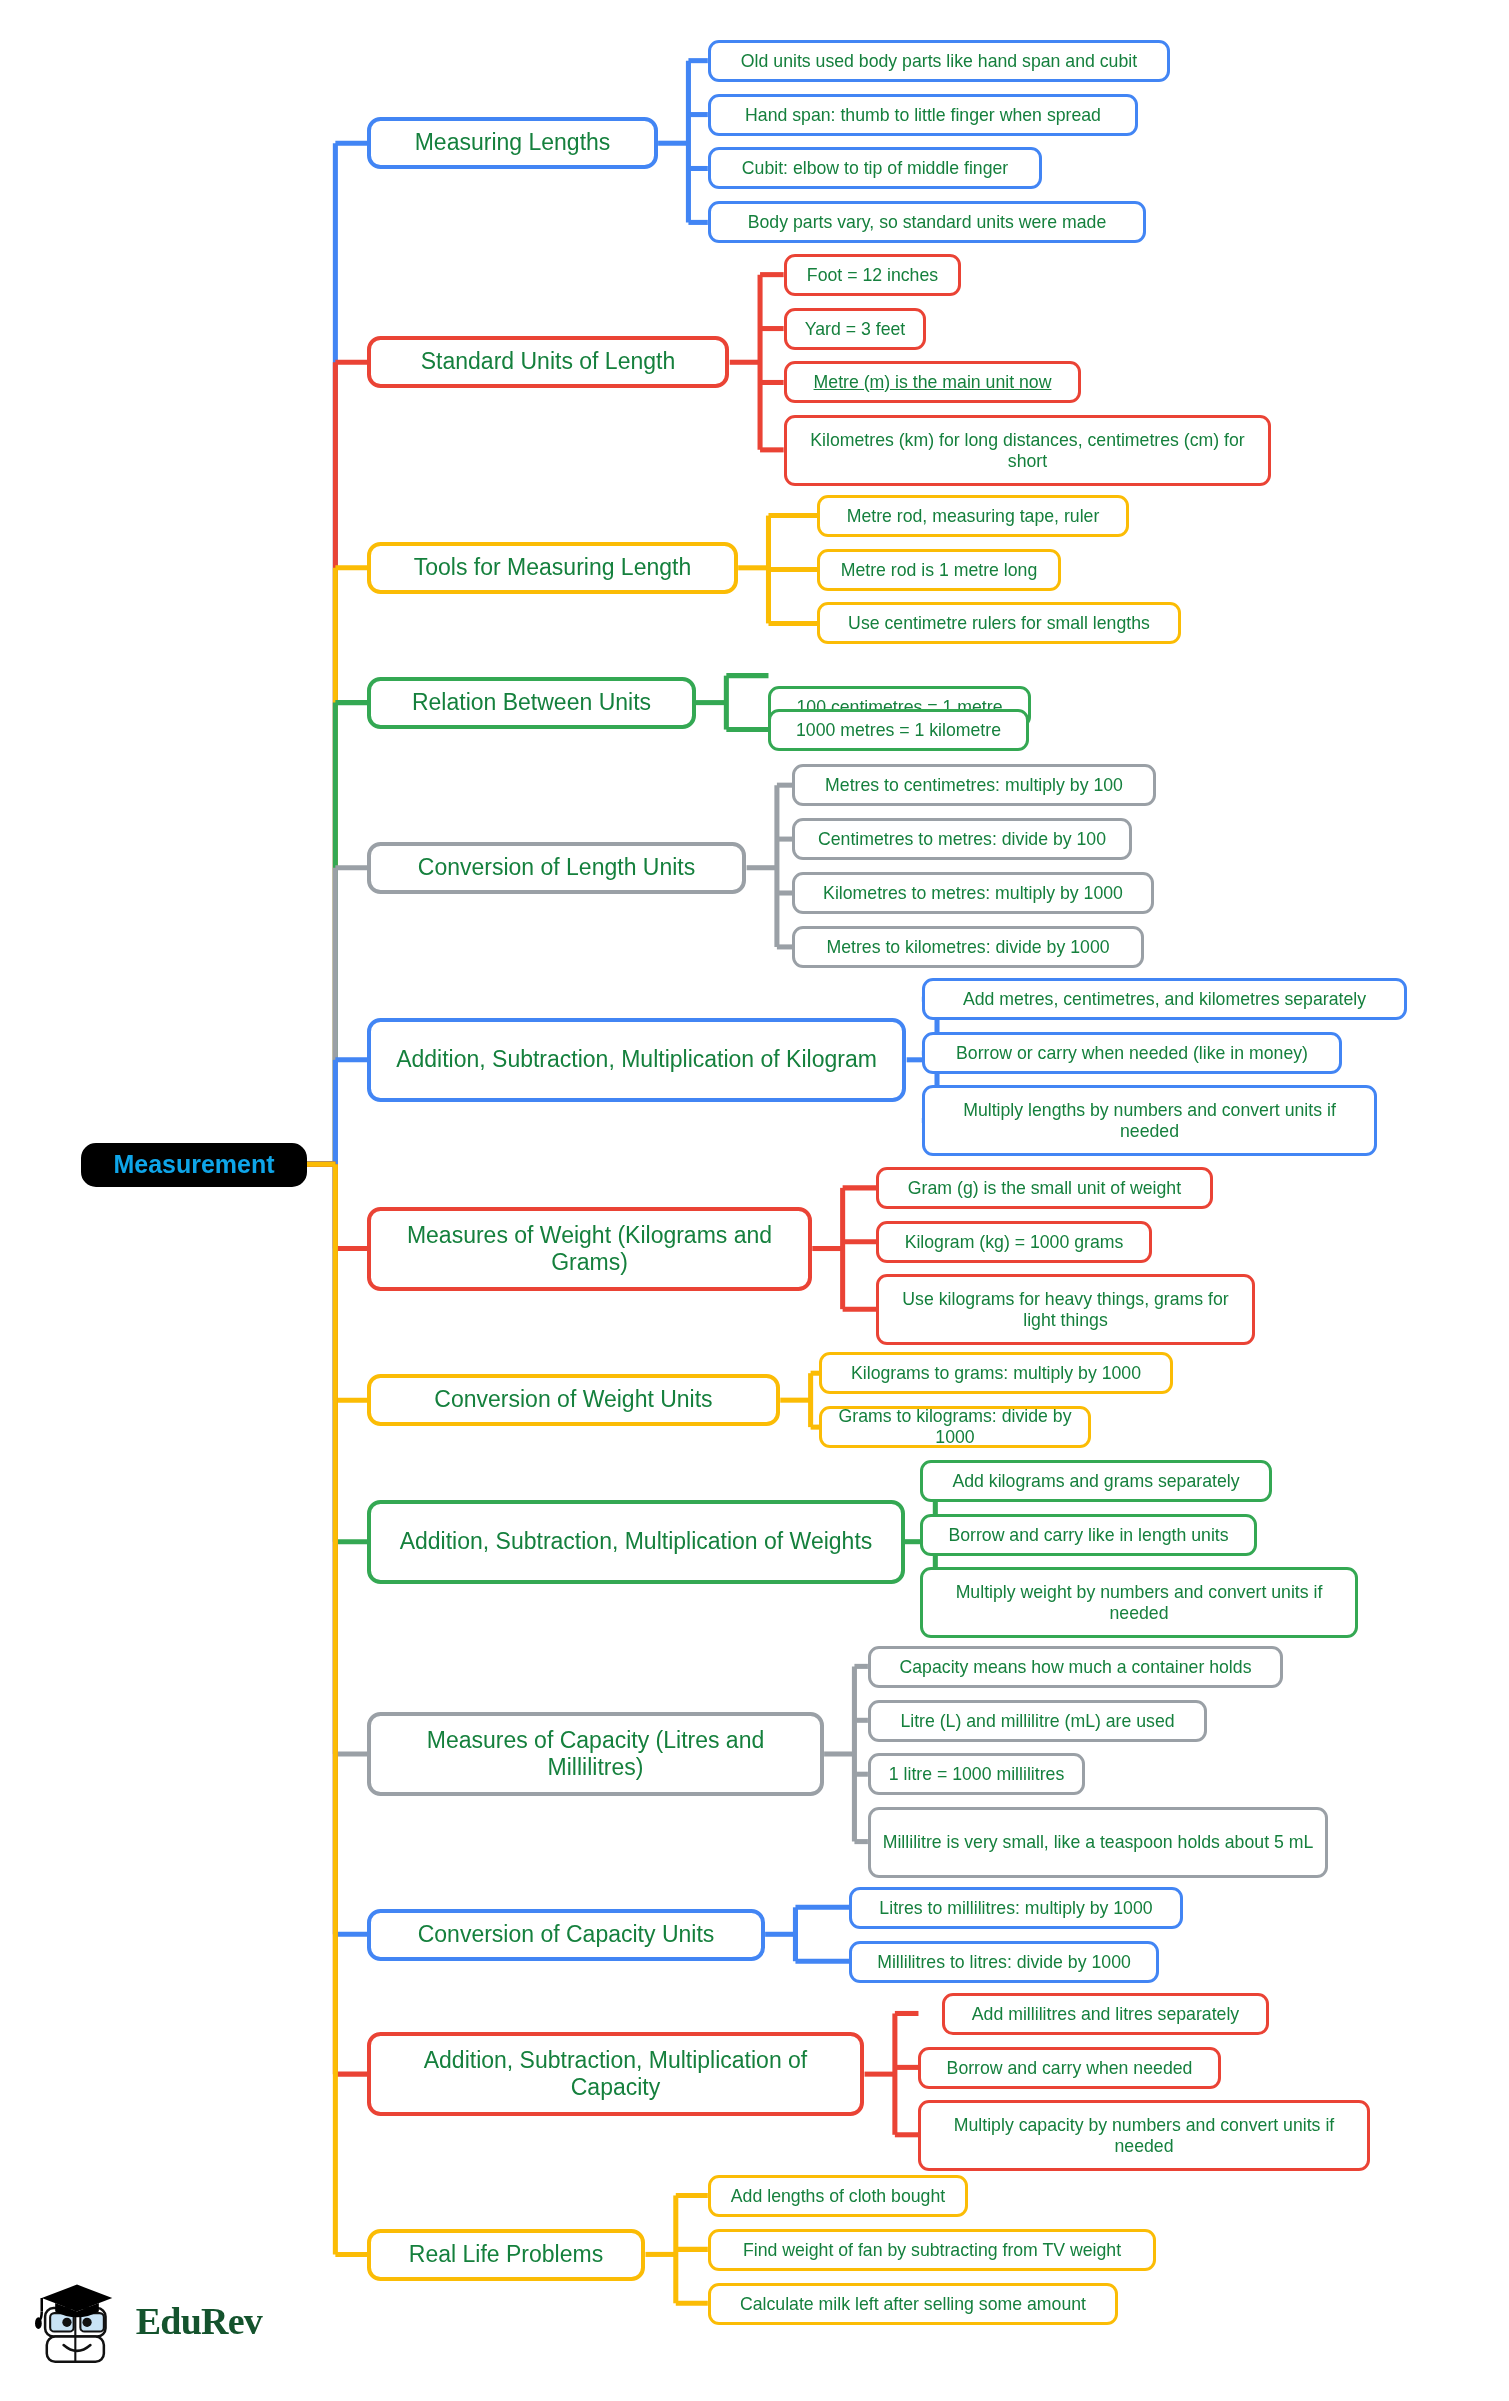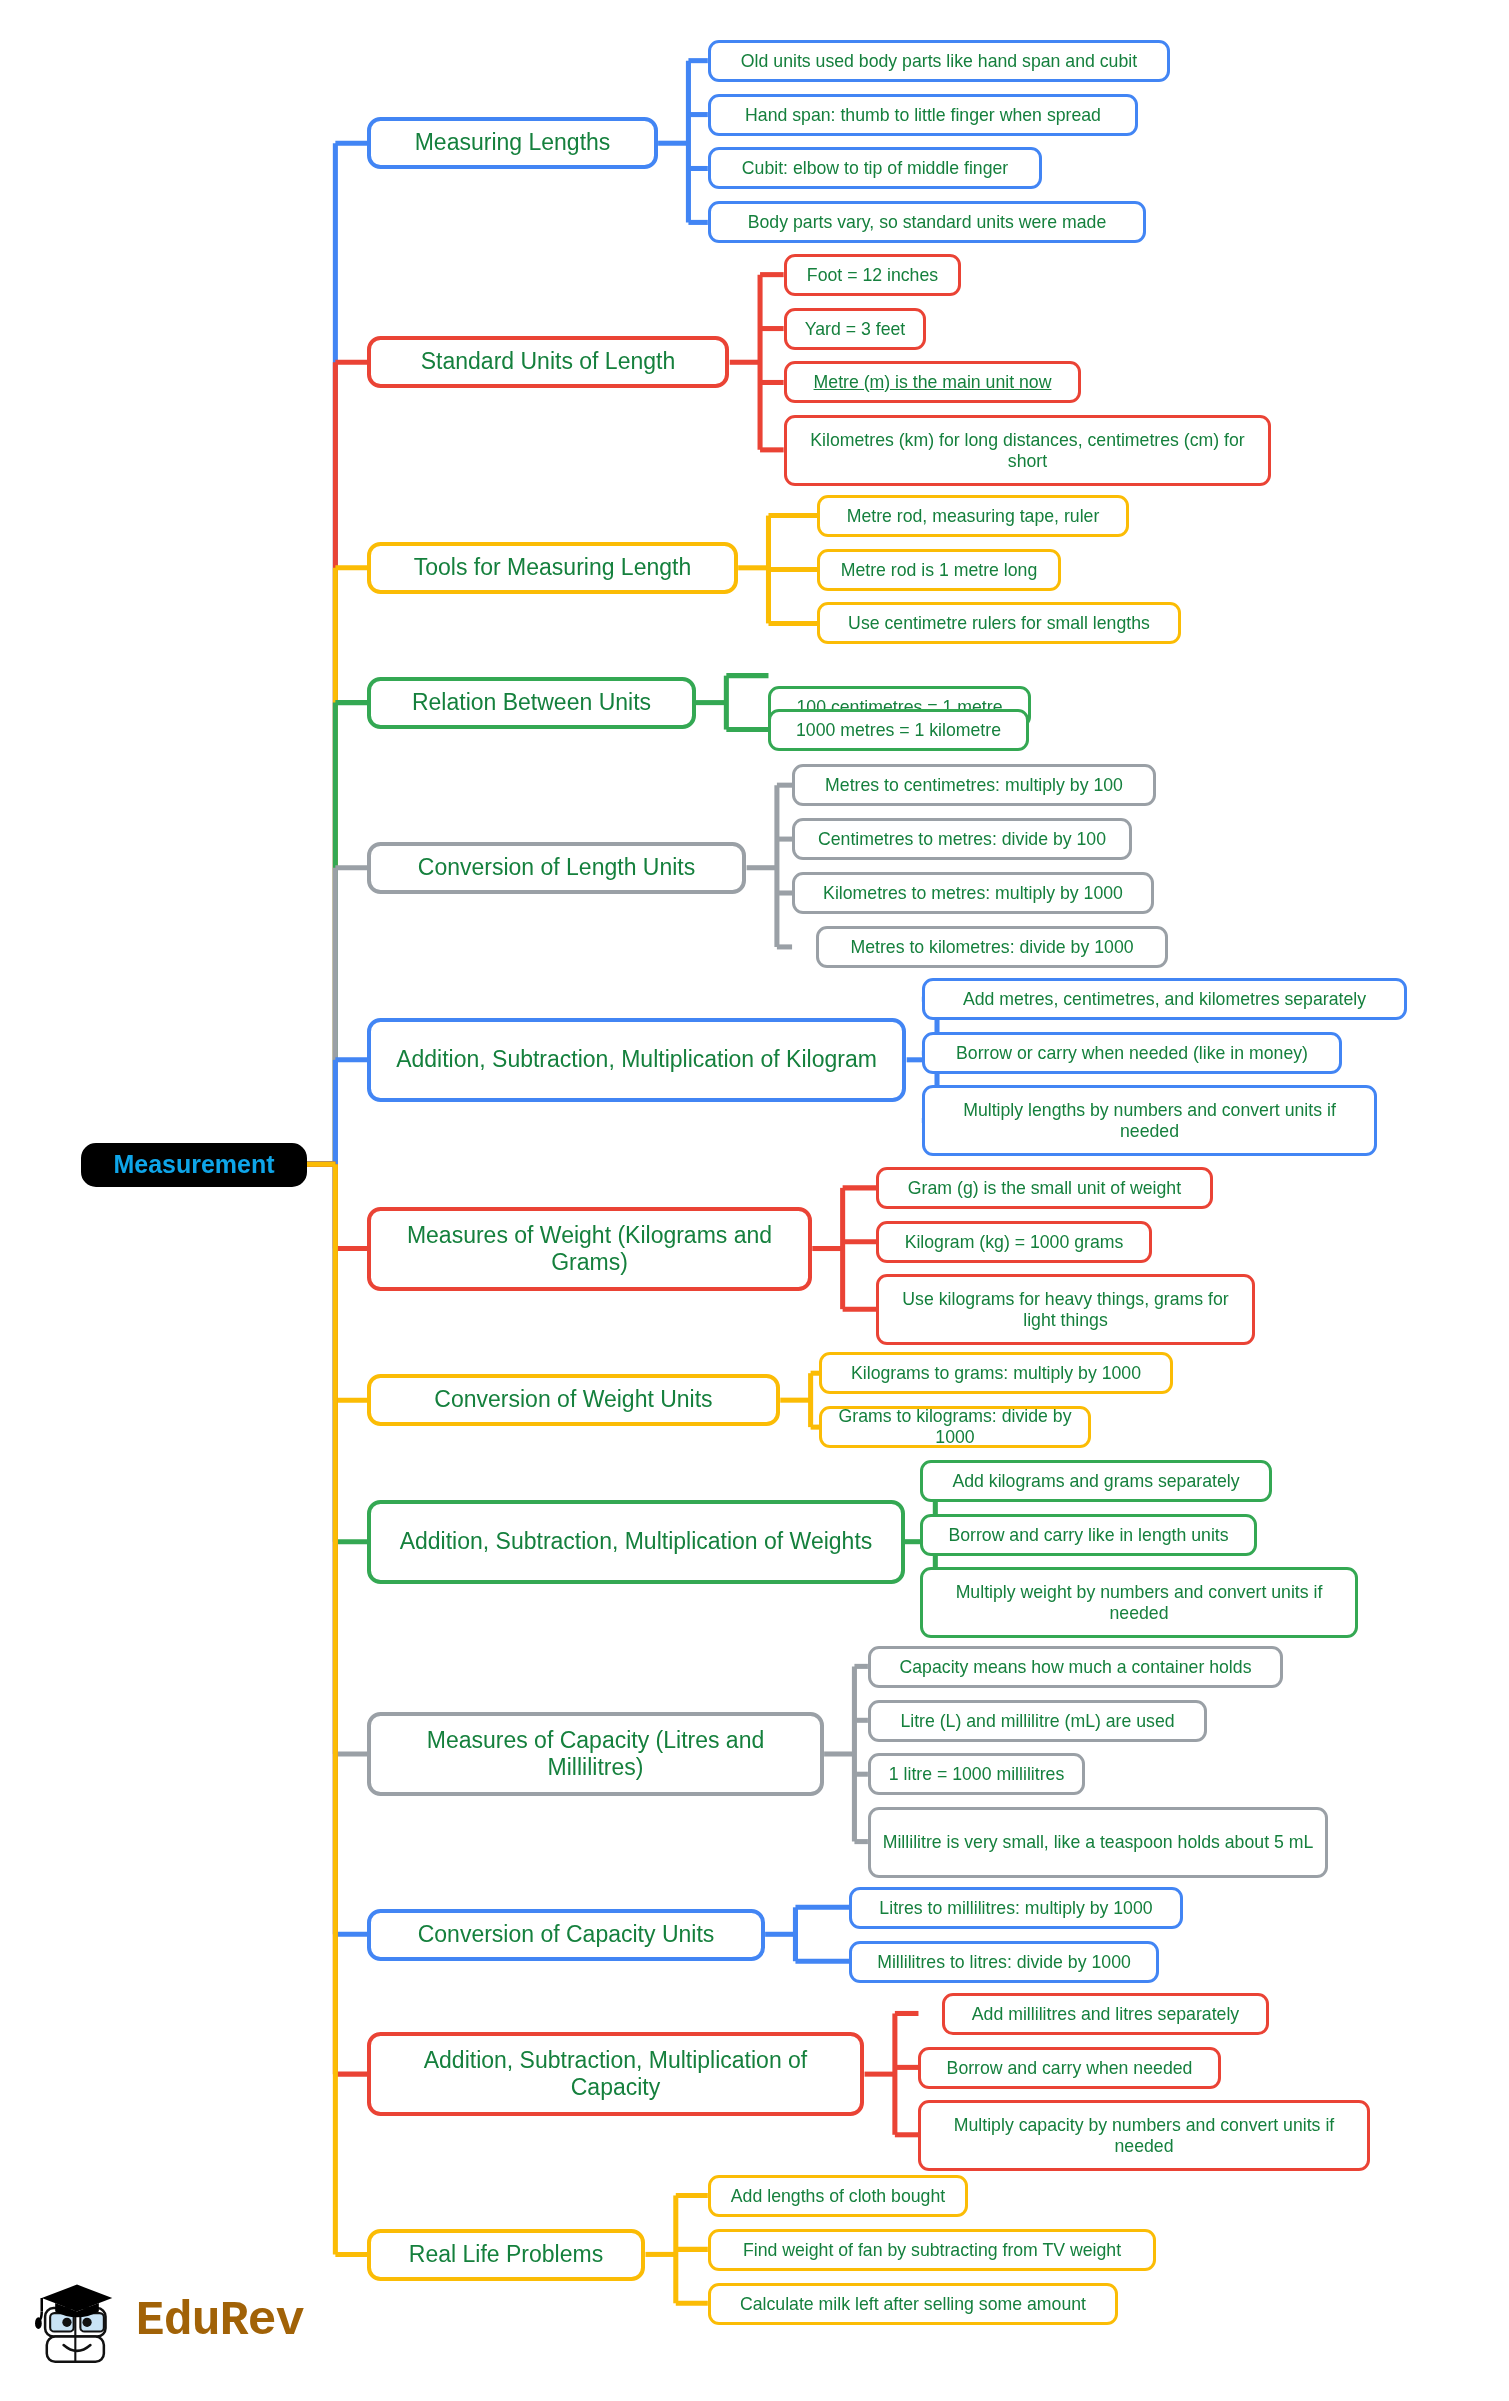"Metres to kilometres: divide by" div.node { margin-left: 24px -> none }
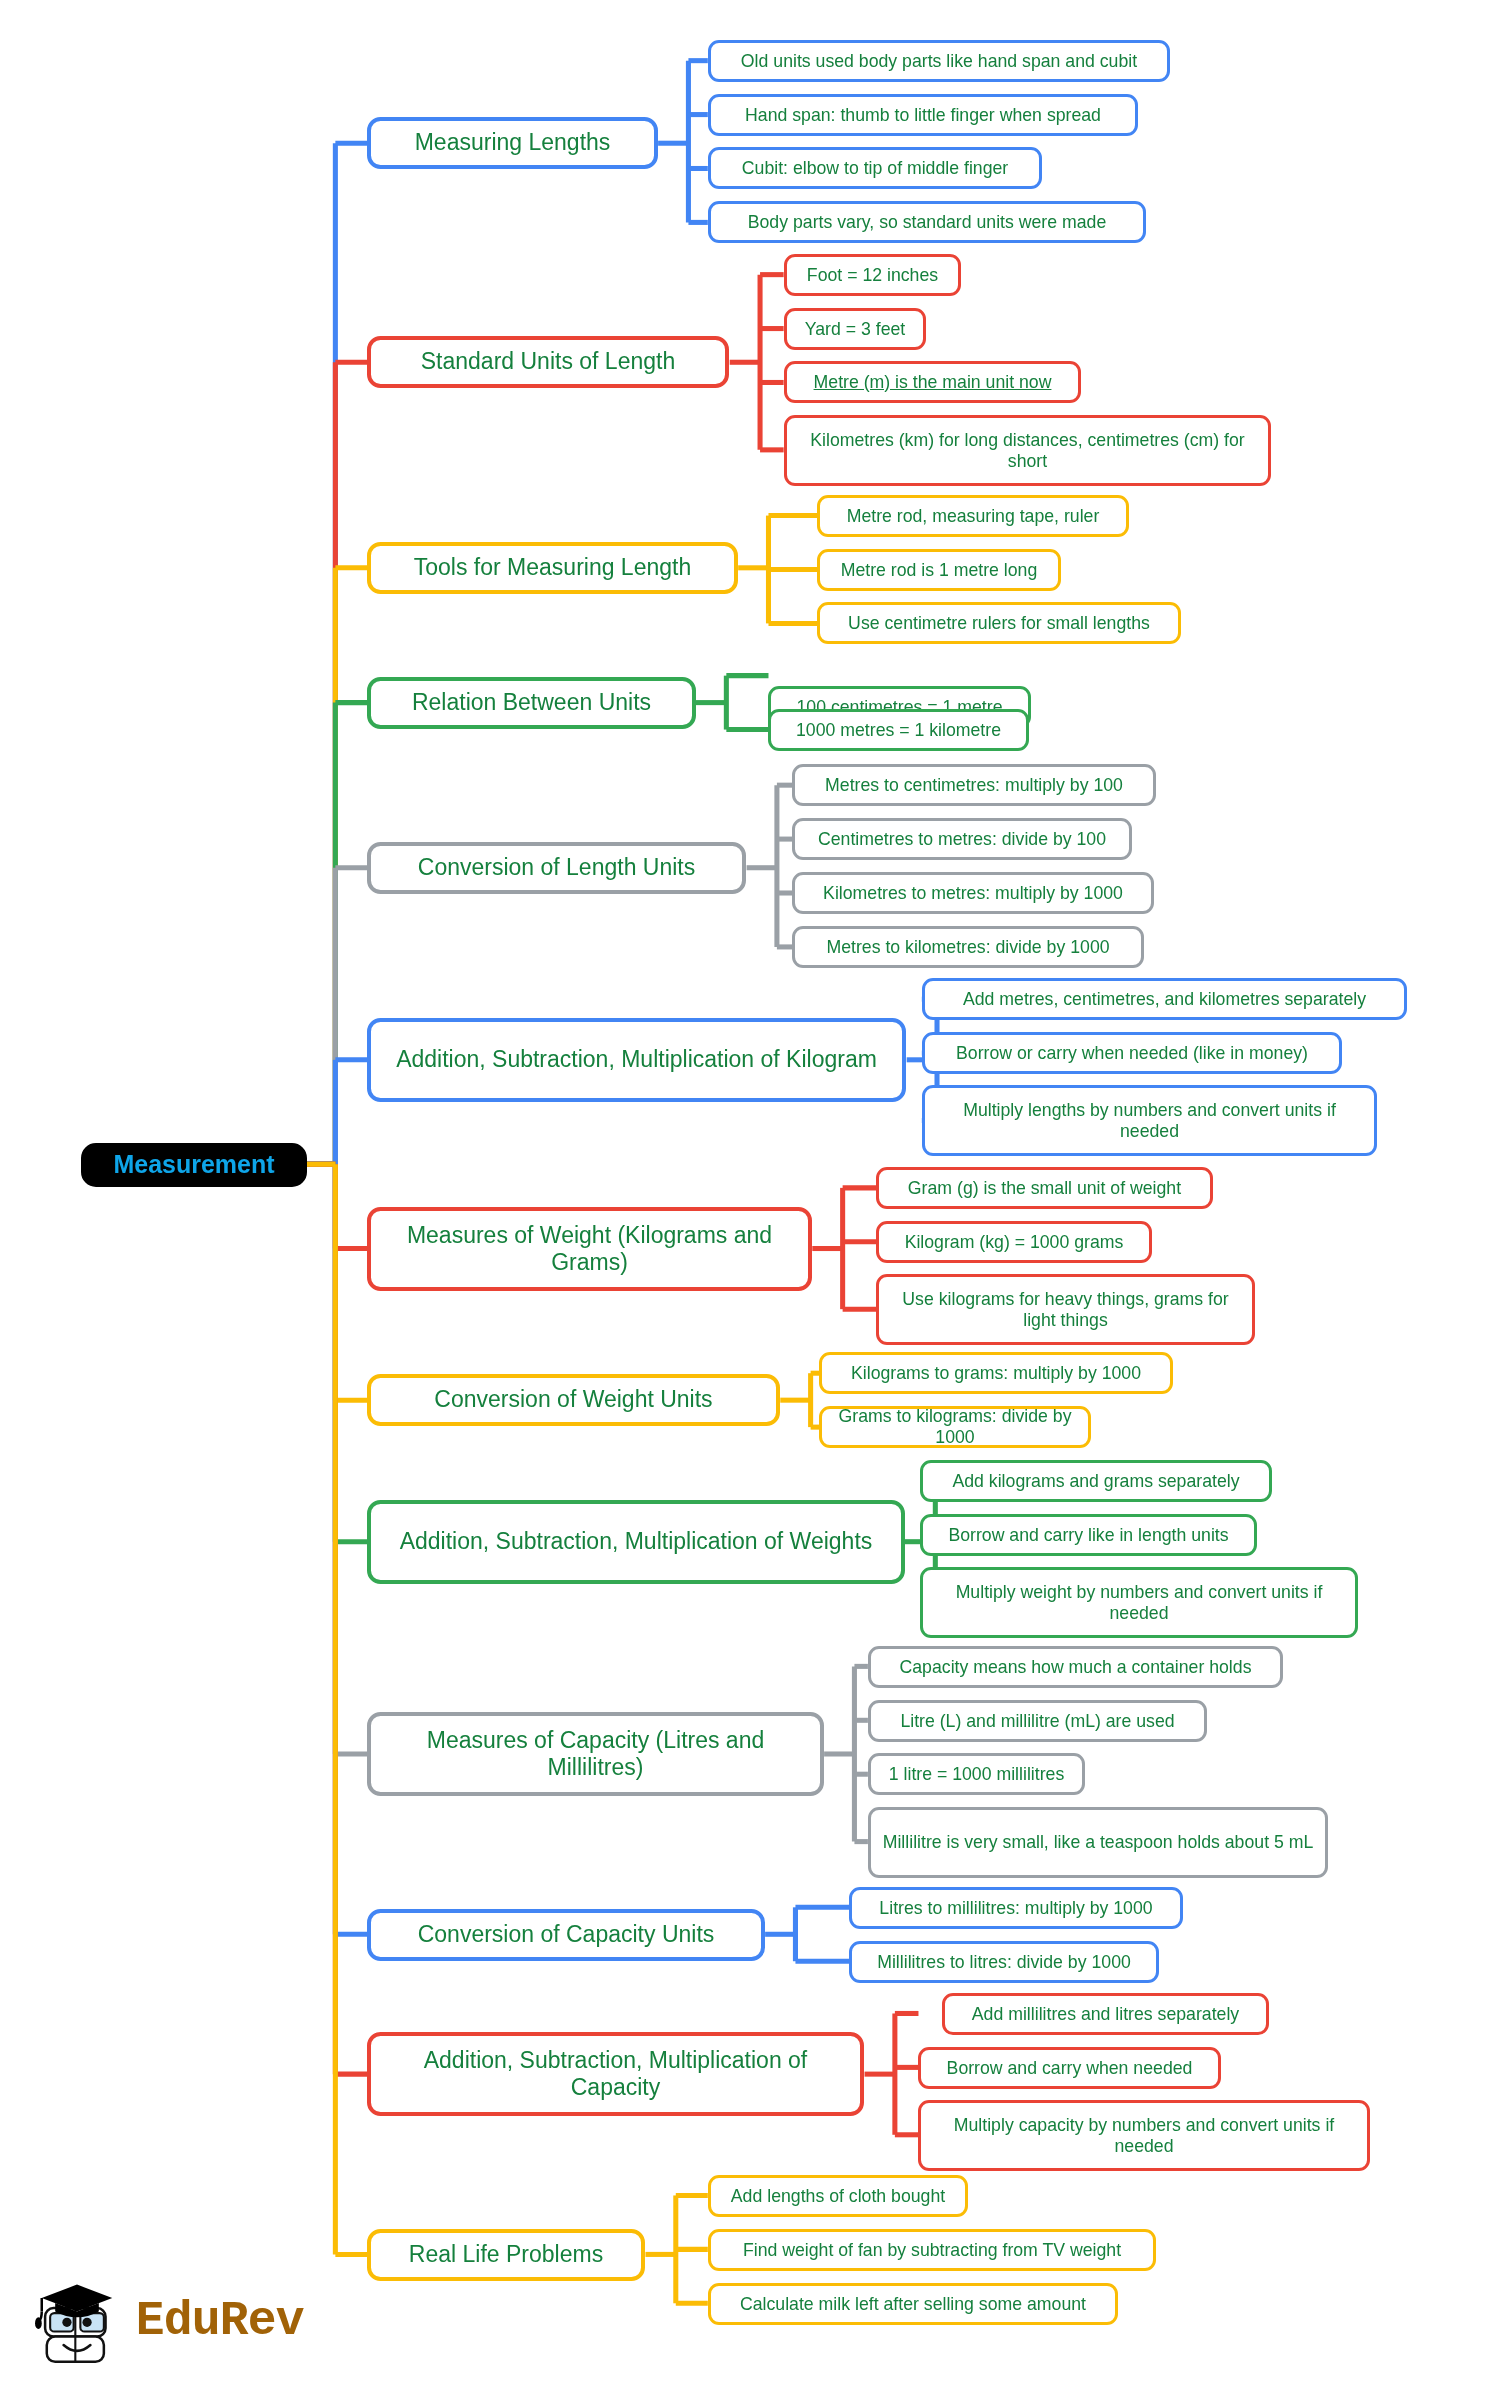"EduRev" #logo-text { color: #a16207 -> #14532d; font-family: Liberation Mono, monospace -> Liberation Serif, serif; font-size: 48px -> 38px }
